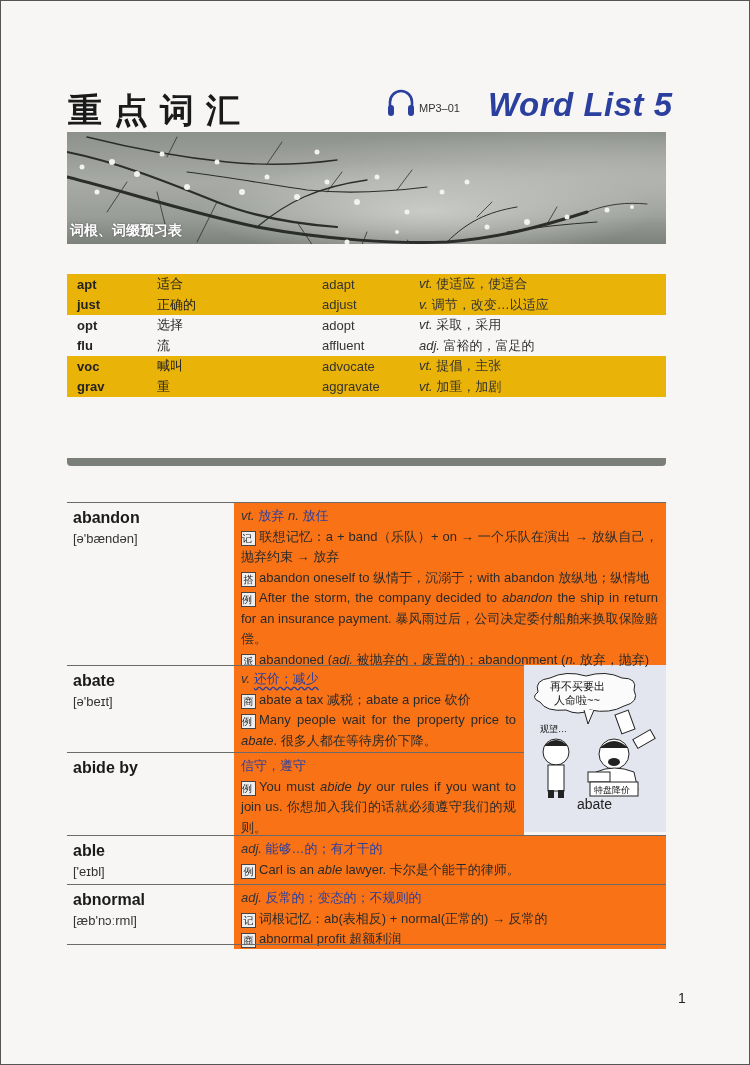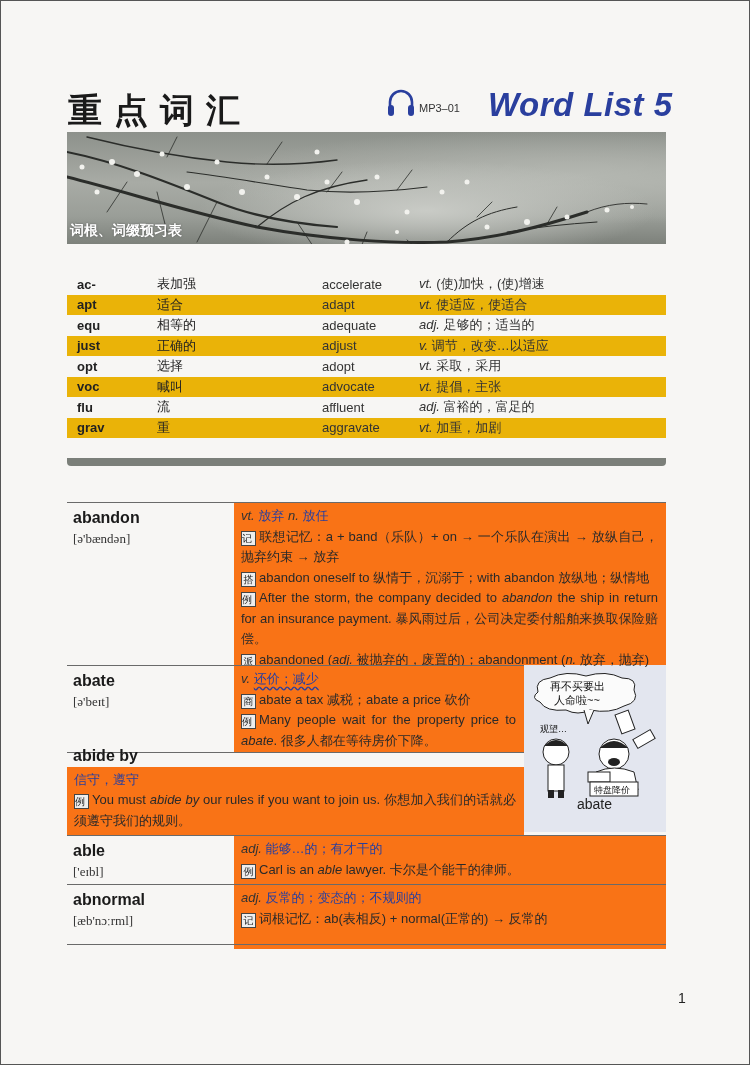"ac-" div.root-row { html: <div> <span>ac-</span> <span>表加强</span> <span>accelerate</span> <span><i>vt.</i> <span>(使)加快，(使)增速</span></span> </div> -> none }
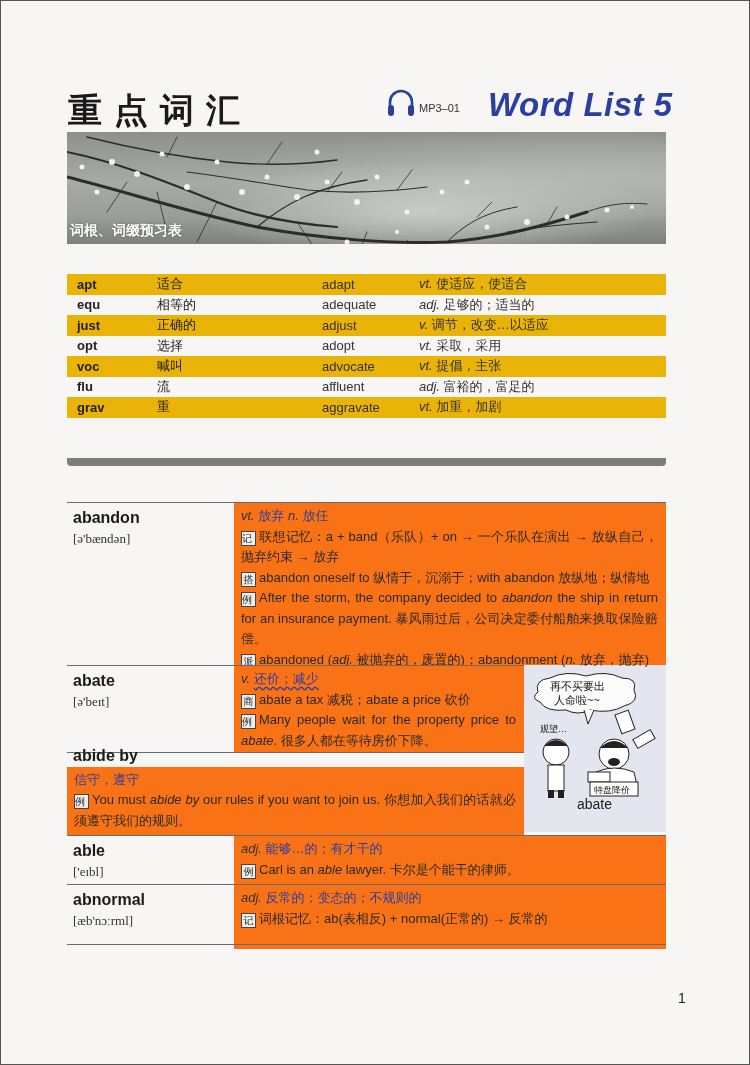"equ" div.root-row { html: <div> <span>equ</span> <span>相等的</span> <span>adequate</span> <span><i>adj.</i> <span>足够的；适当的</span></span> </div> -> none }
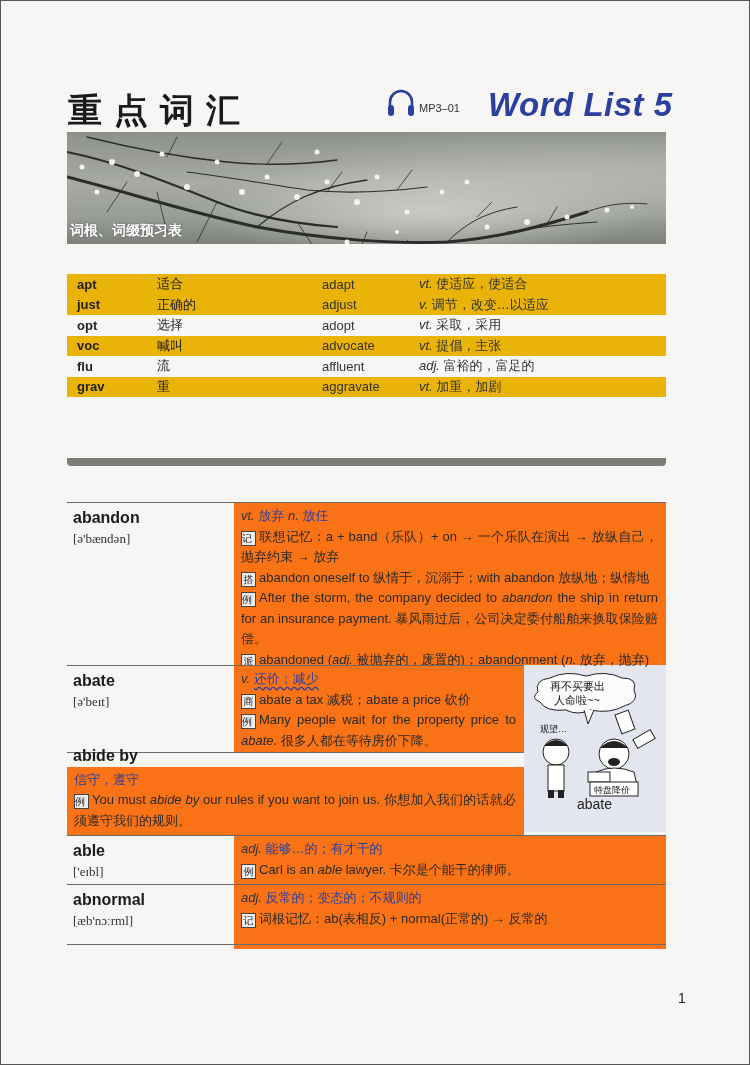"voc" div.root-row { order: before "flu" -> after "flu" }
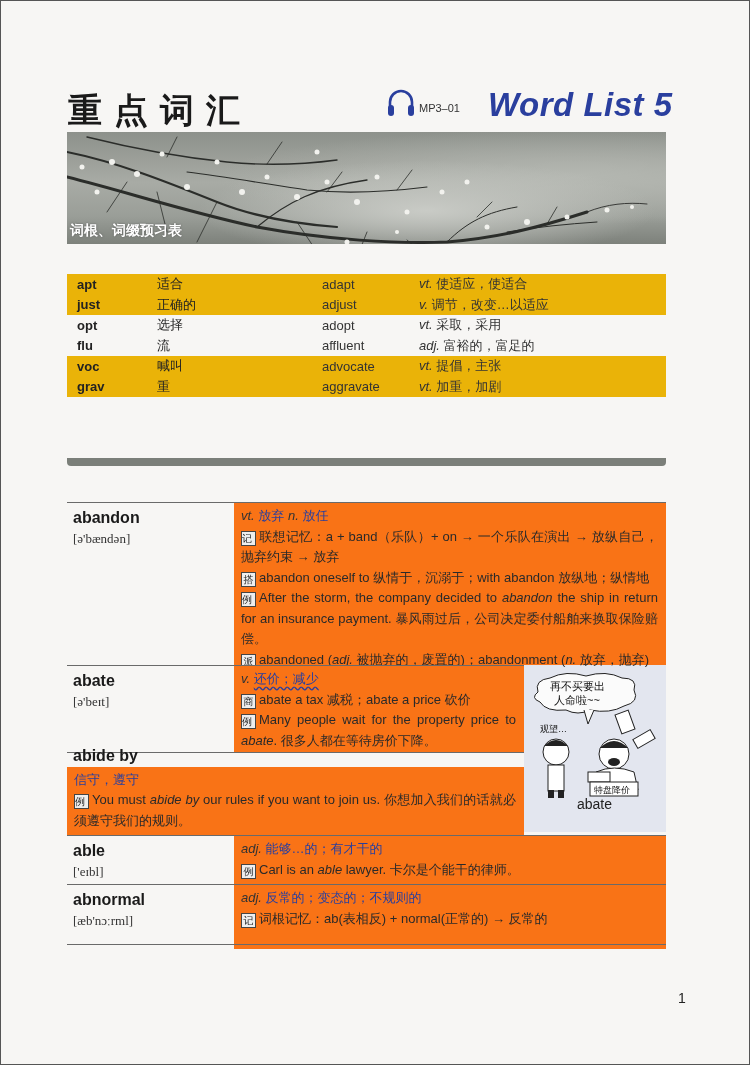"[ə'bændən]" .phon { font-family: Liberation Serif, serif -> Liberation Sans, sans-serif }
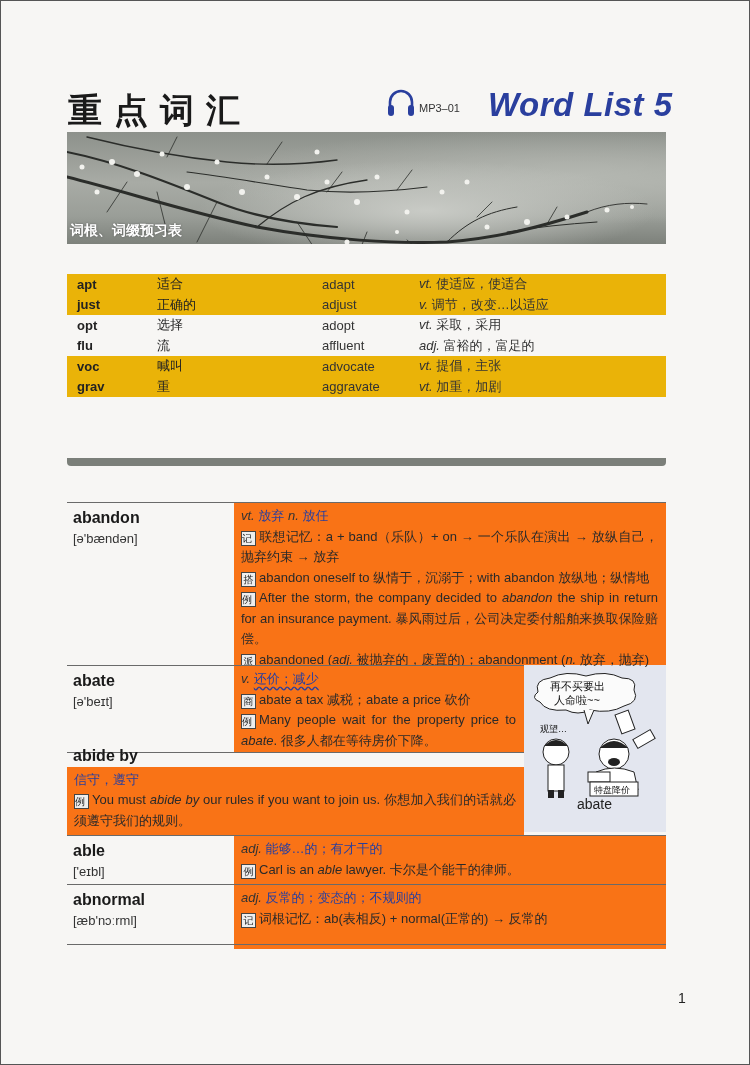"abide by" div.entry { flex-direction: column -> none }
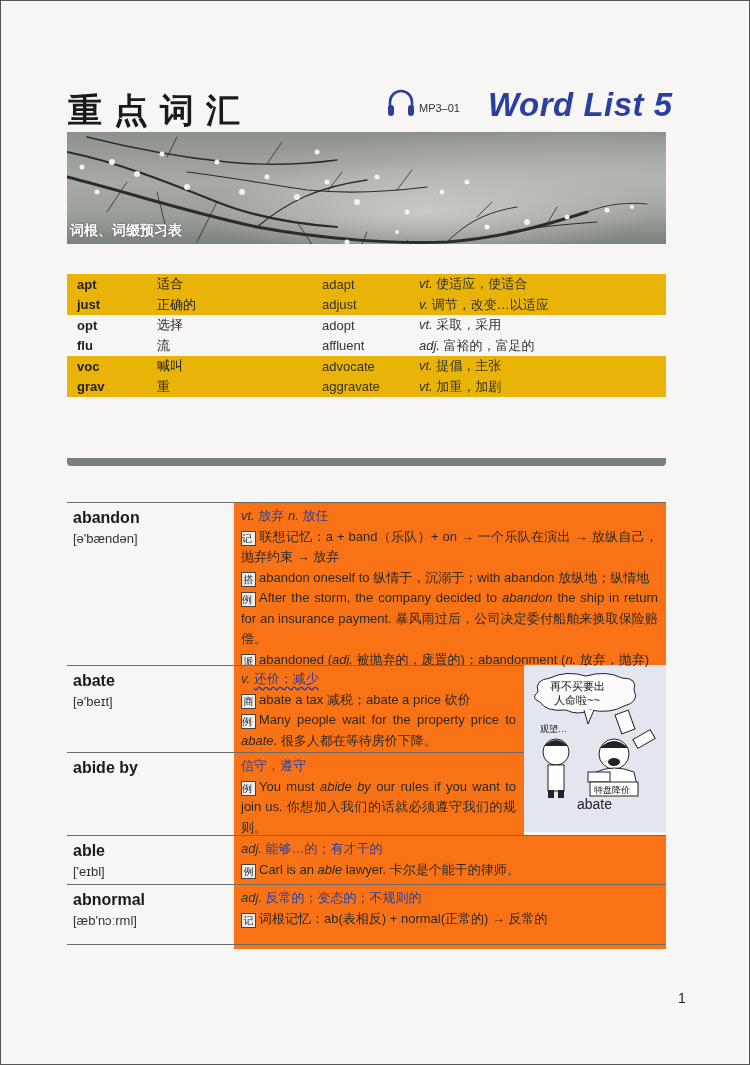"商 abnormal profit 超额利润" div { html: none -> <div> <span>商</span><span>abnormal profit 超额利润</span> </div> }
